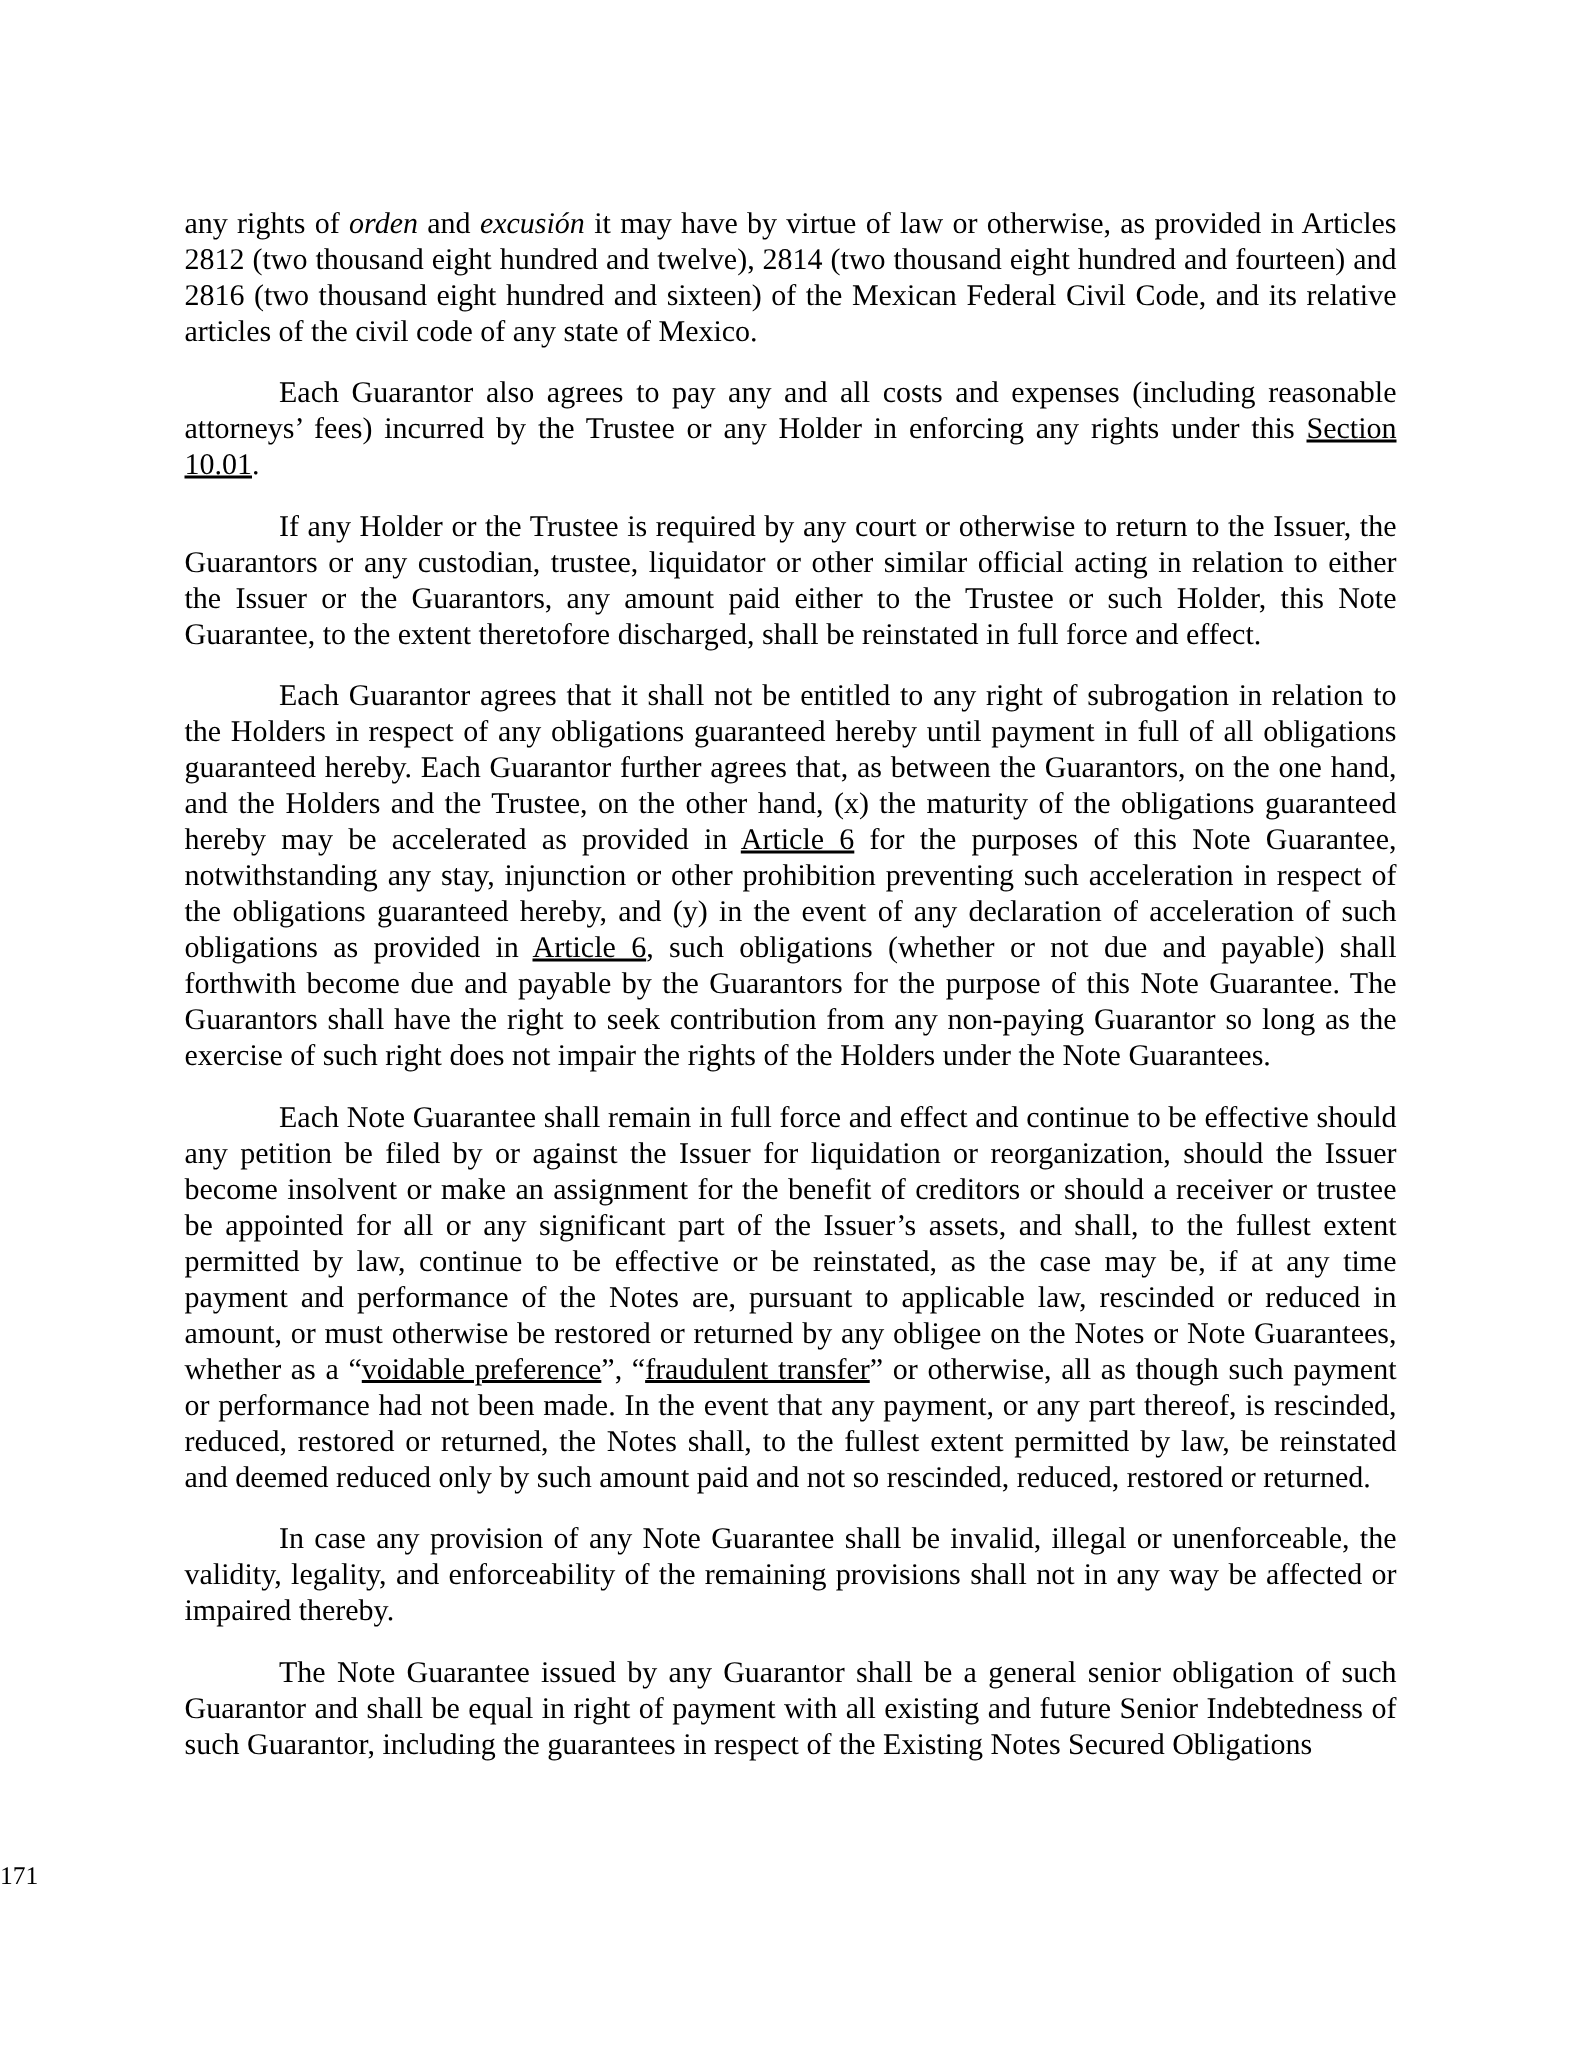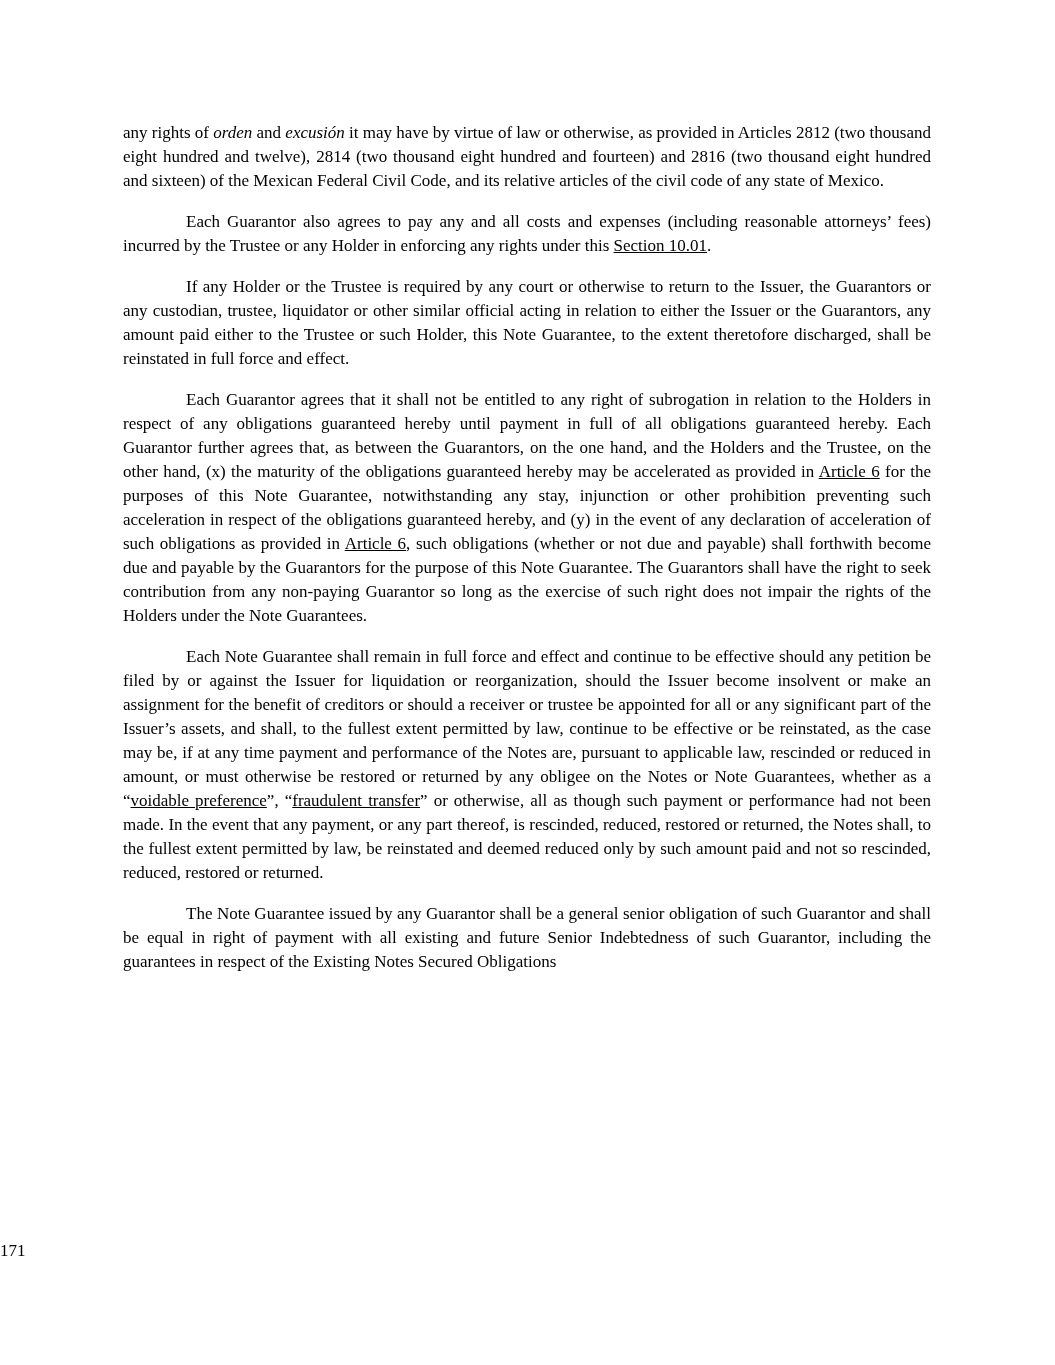"any rights of orden and" .doc-body p.para { font-size: 17px -> 20px; margin: 0 0 17px 0 -> 16px 0 17px 0 }
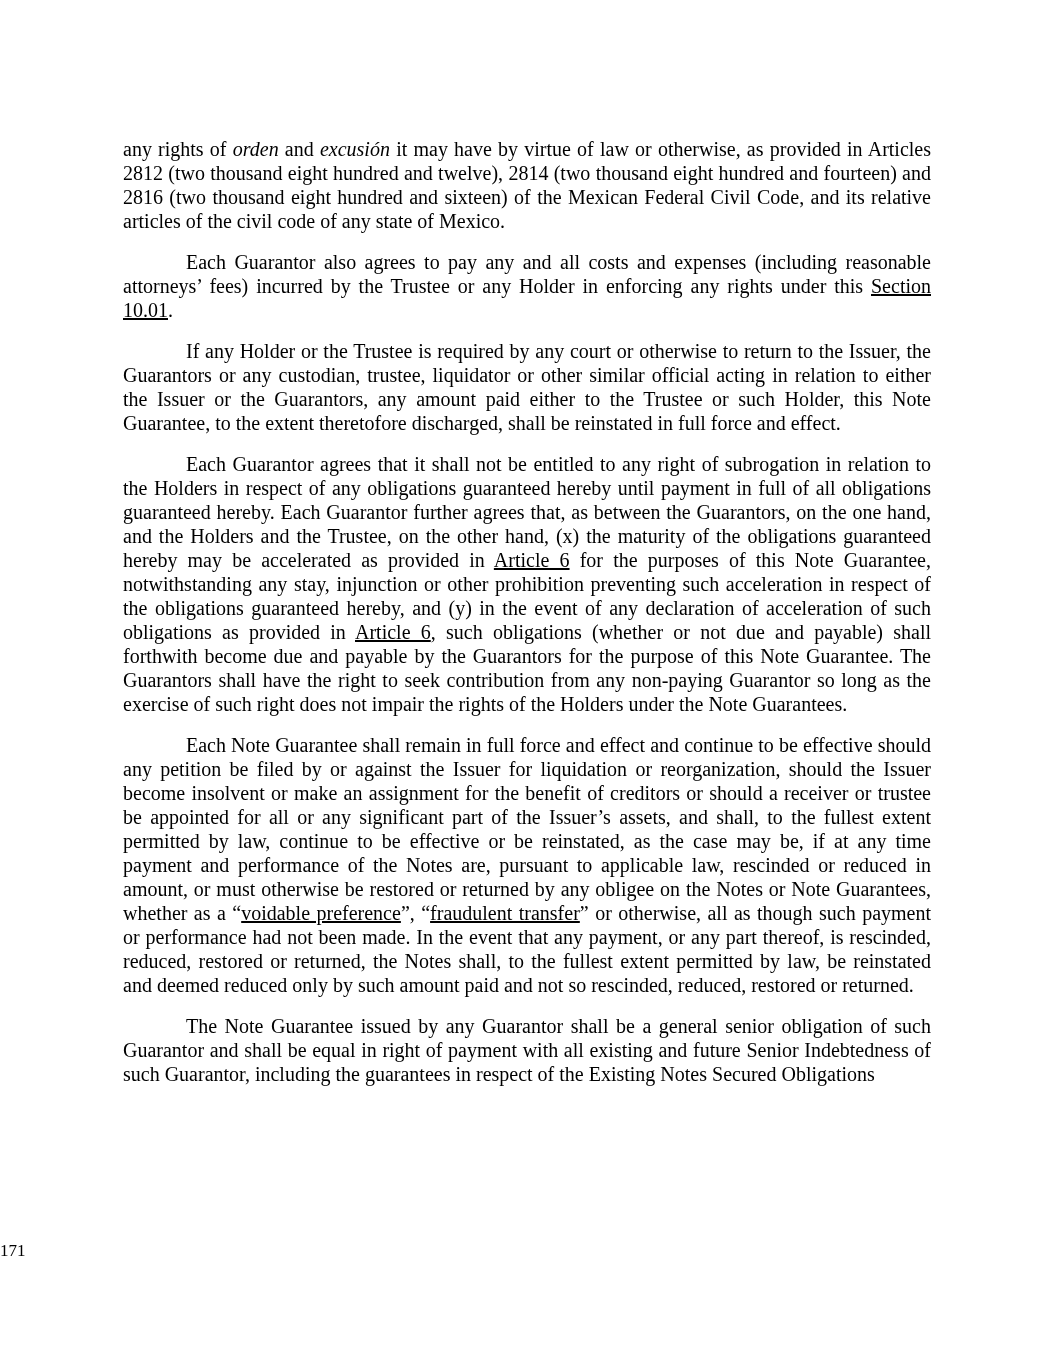"In case any provision of" p.para { html: none -> <p><span>In case any provision of any Note Guarantee shall be invalid, illegal or unenforceable, the validity, legality, and enforceability of the remaining provisions shall not in any way be affected or impaired thereby.</span></p> }
